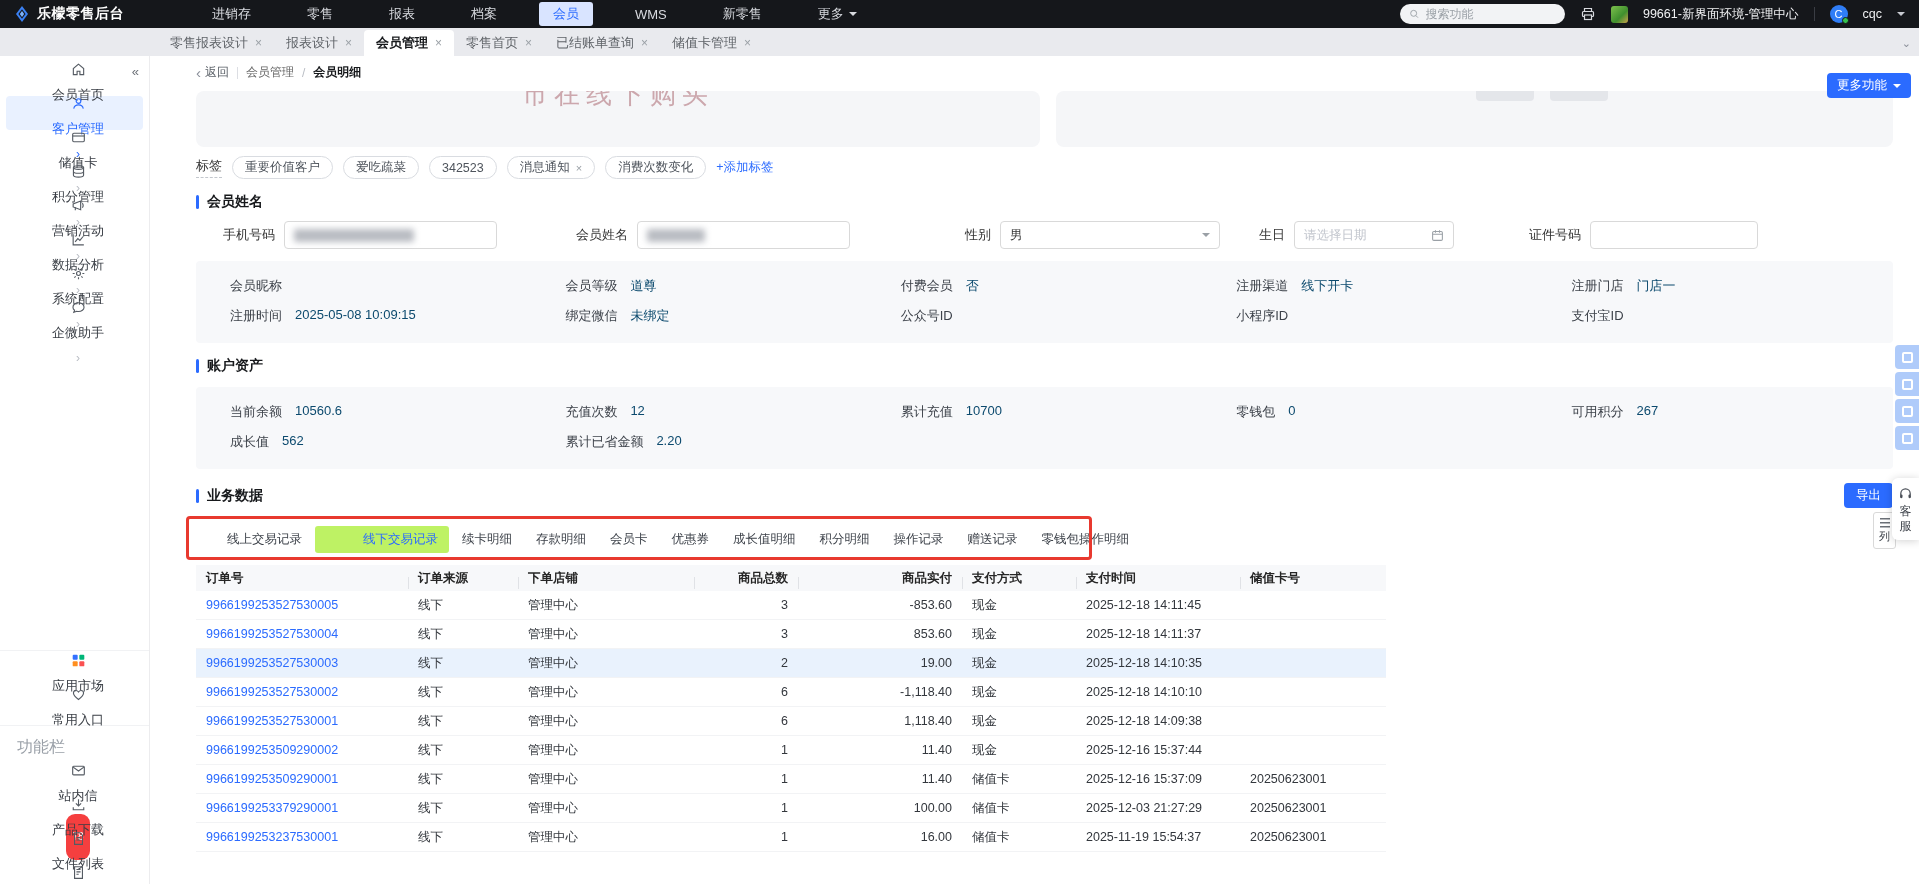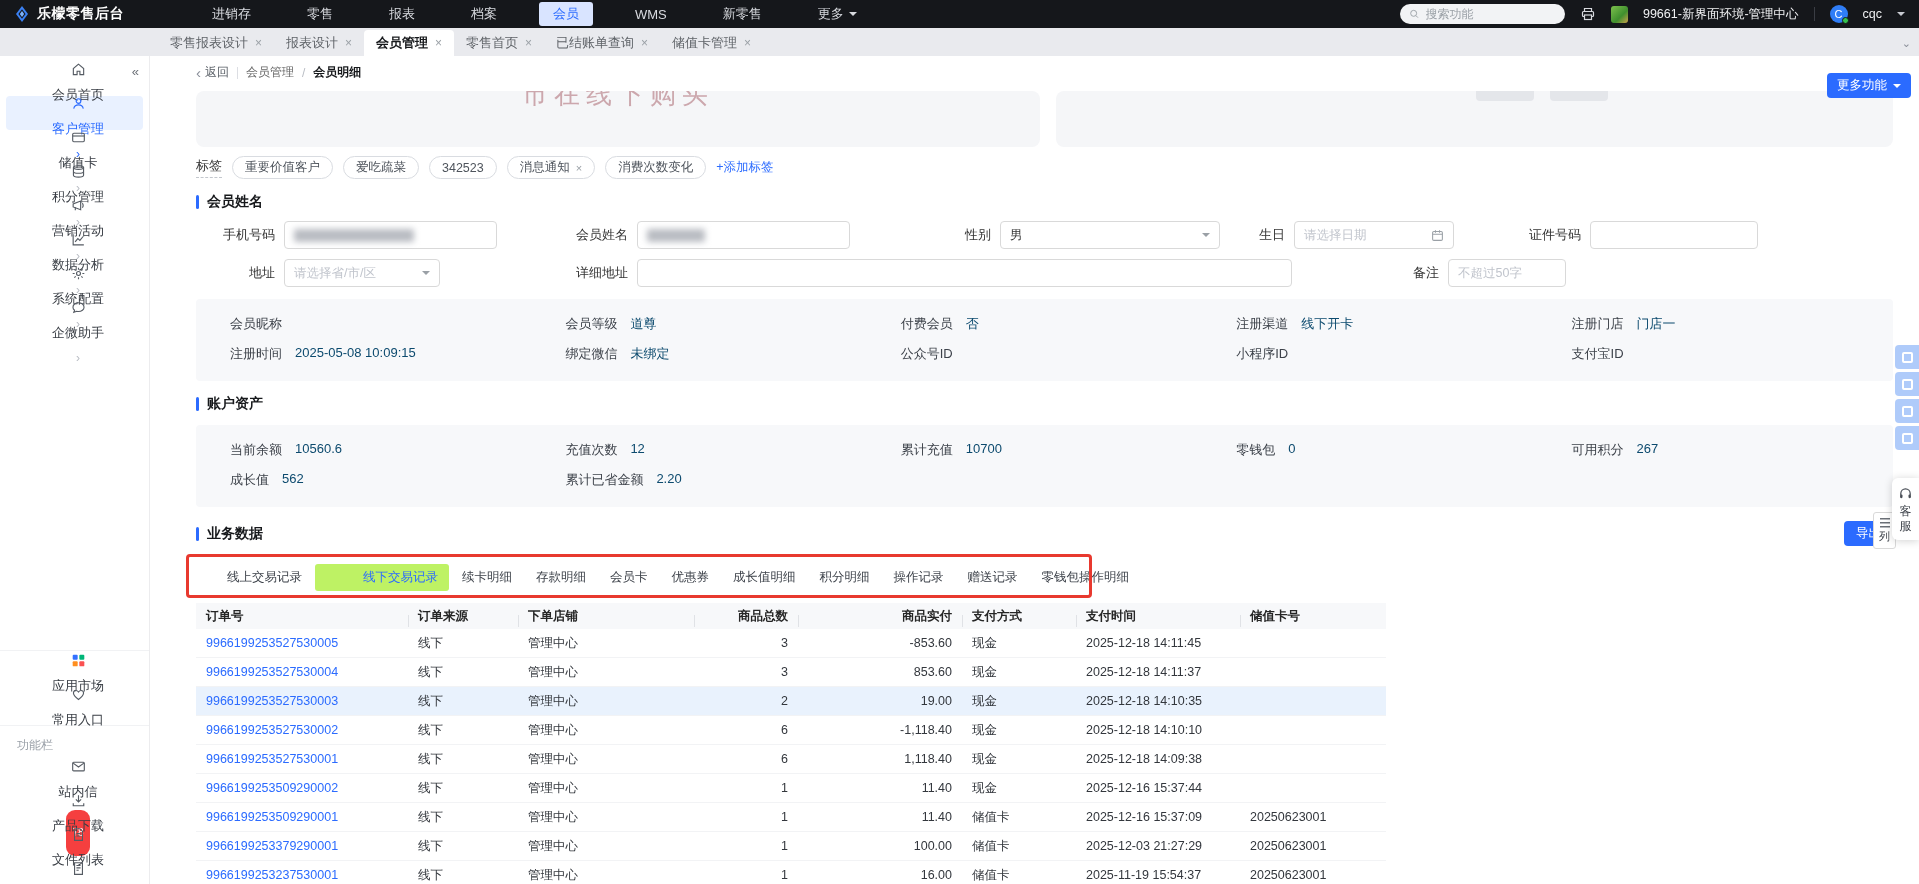"地址" div.formrow { html: <div> <span>地址</span> <div> <span>请选择省/市/区</span> <span></span> </div> <span>详细地址</span> <input> <span>备注</span> <input> </div> -> none }
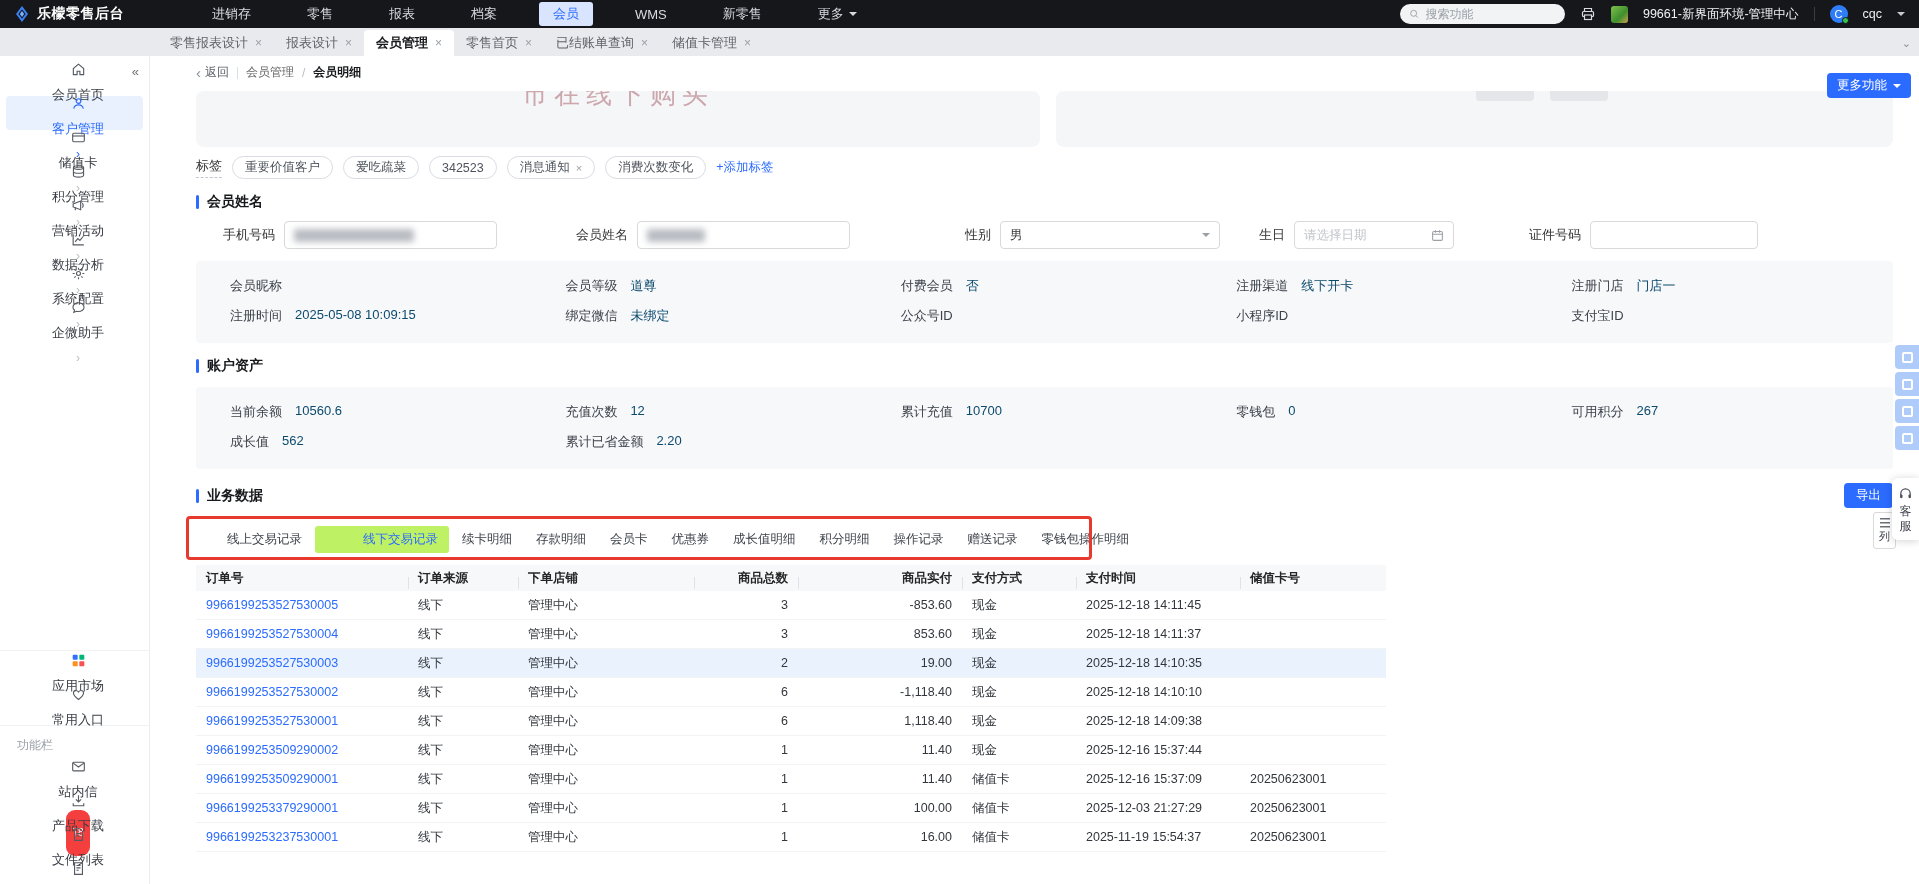"功能栏" .side-label { font-size: 12px -> 16px }
